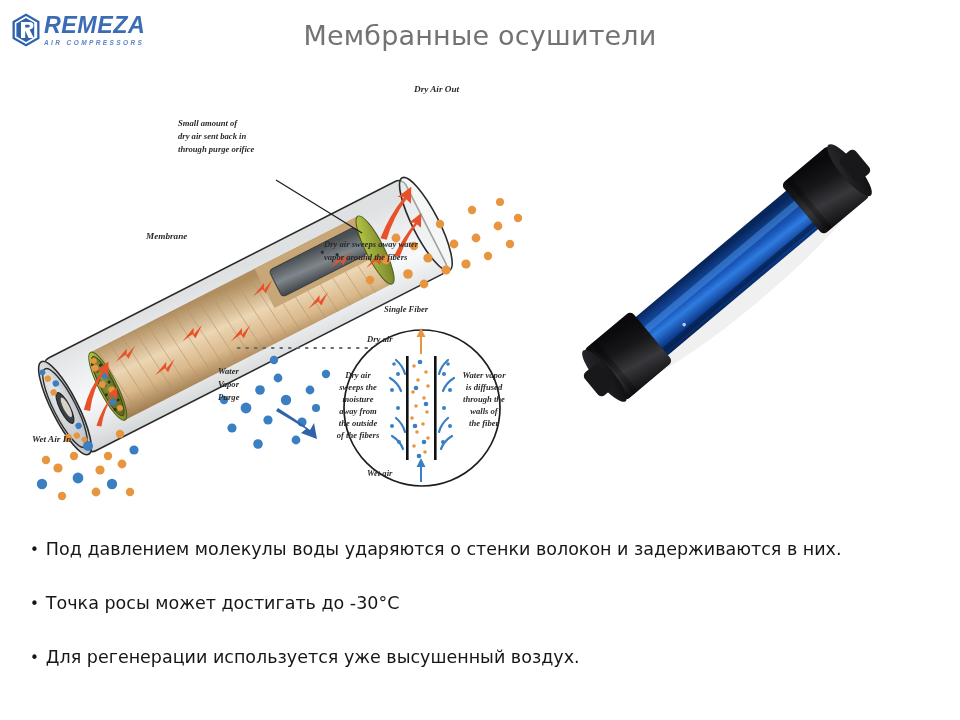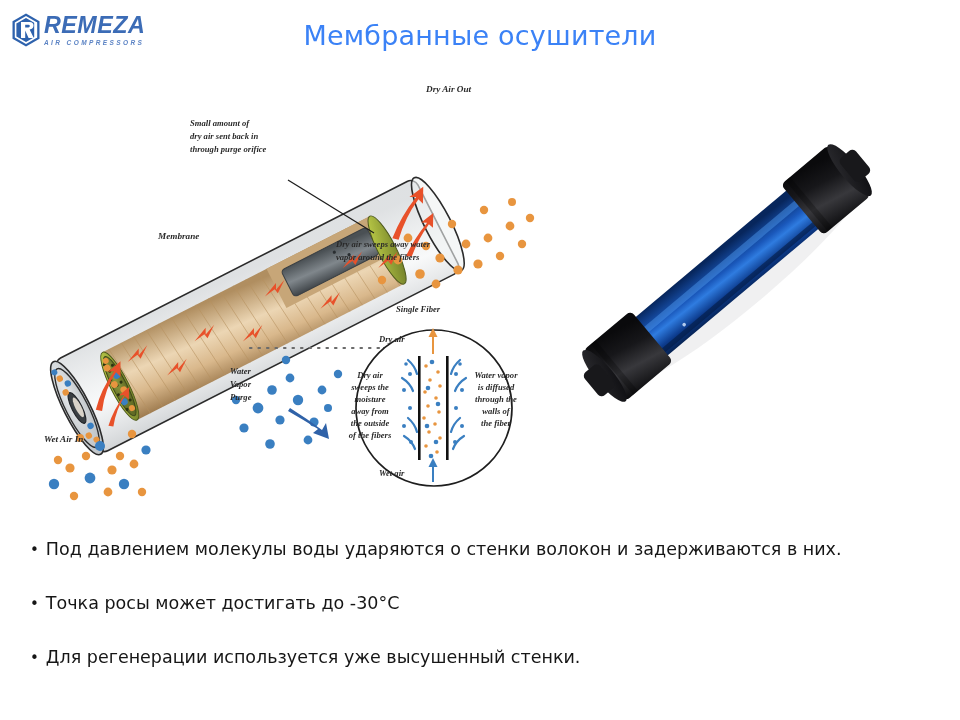"Мембранные осушители" #slide-title { color: #3b82f6 -> #737373 }
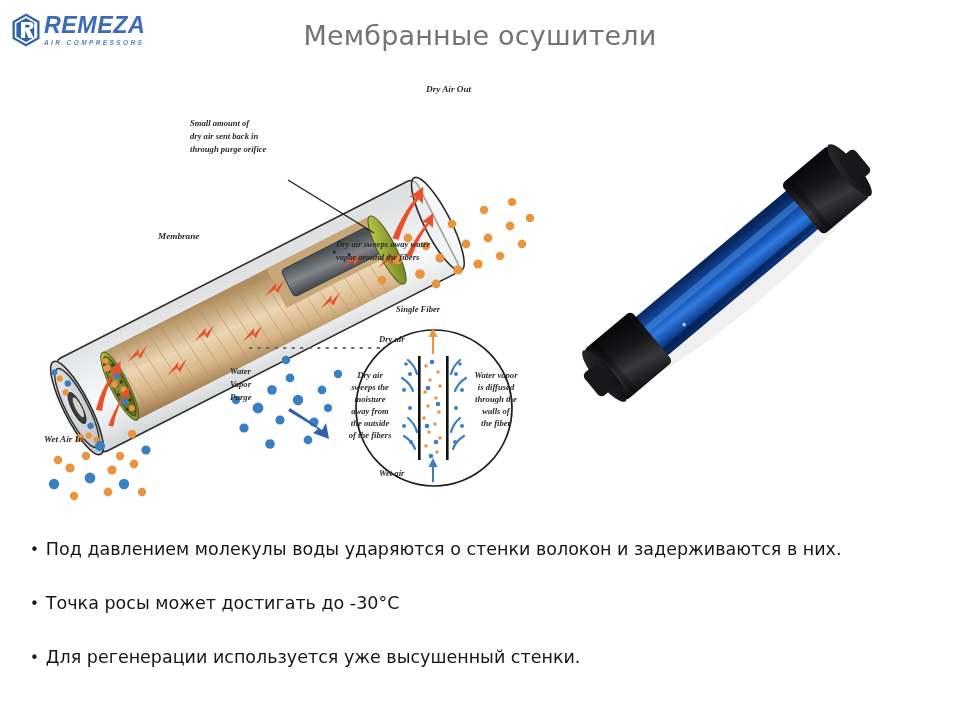"Dry Air Out" #diagram-figure { left: 22px -> 10px }
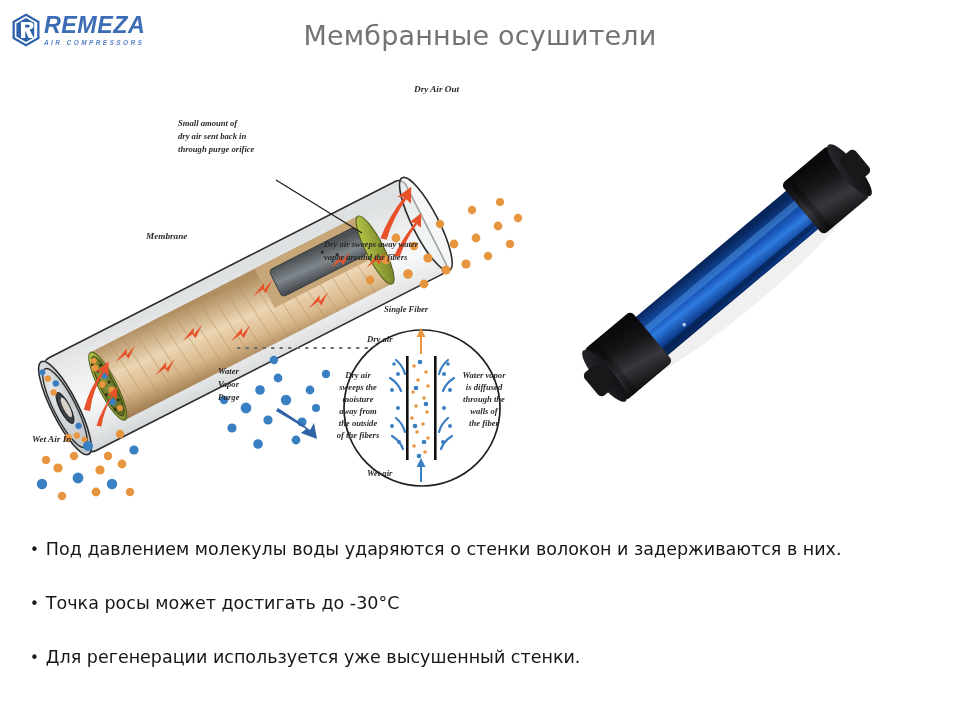"Для регенерации используется уже" span.bullet-text { text: стенки -> воздух }
